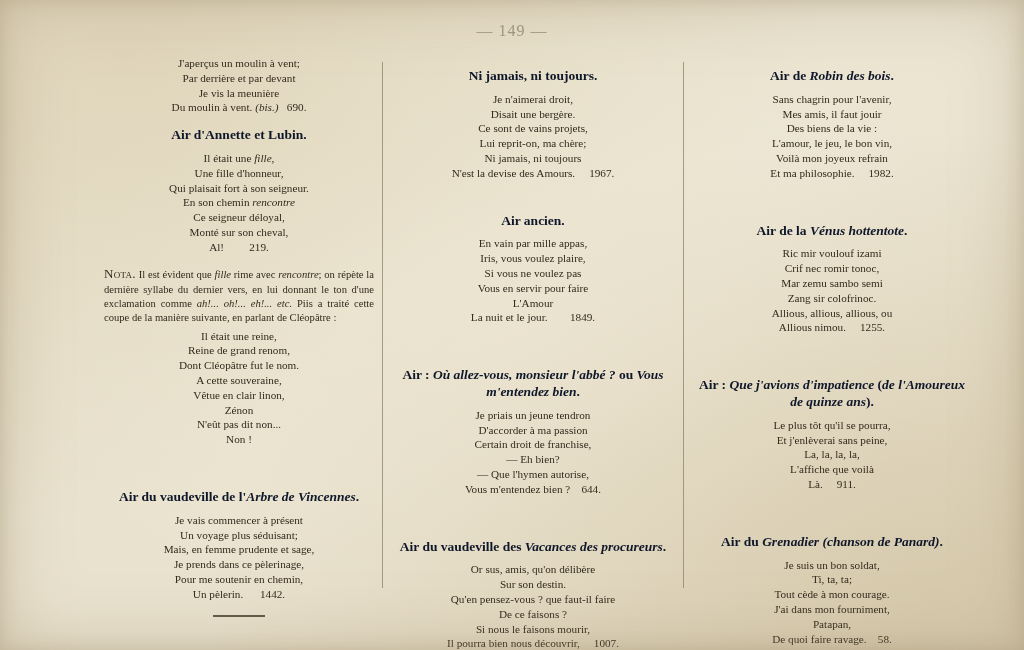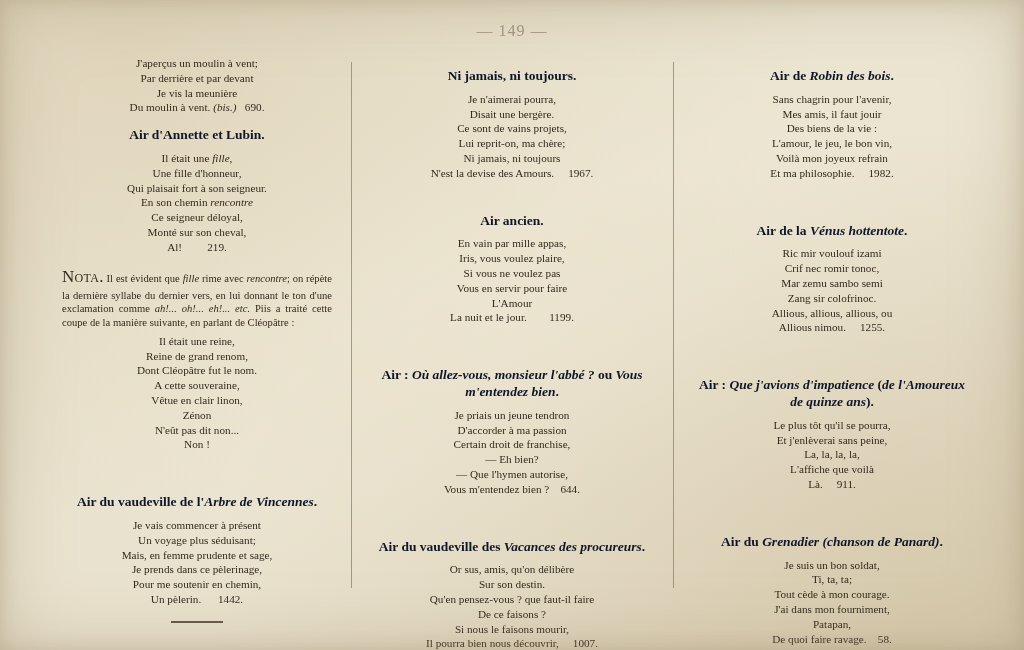"J'aperçus un moulin à vent;" .columns { justify-content: space-between -> flex-end }
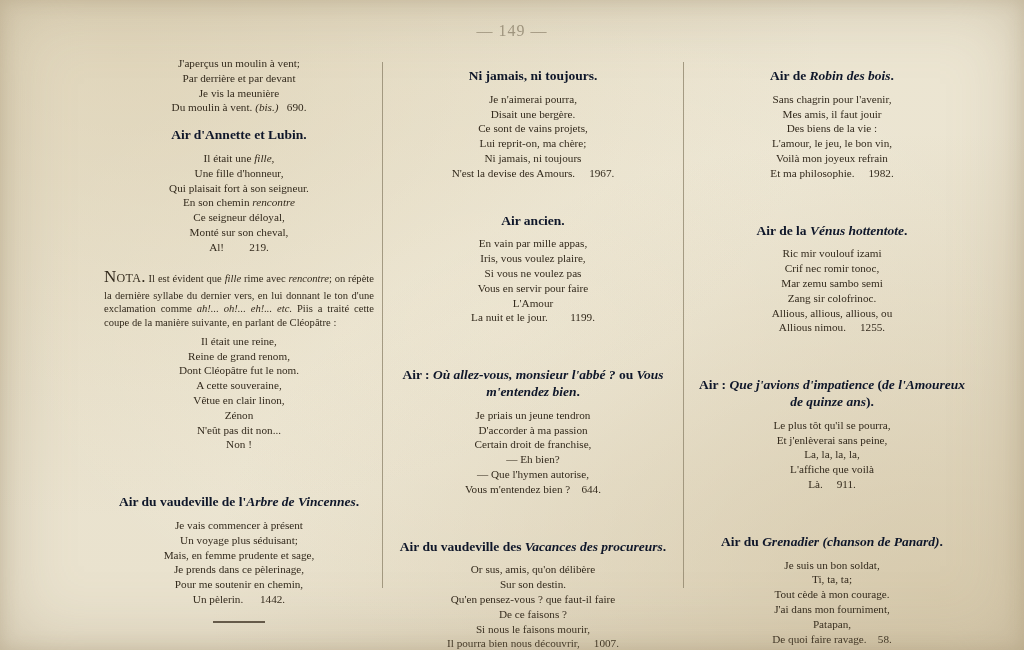"Je n'aimerai pourra," div { text: pourra -> droit }
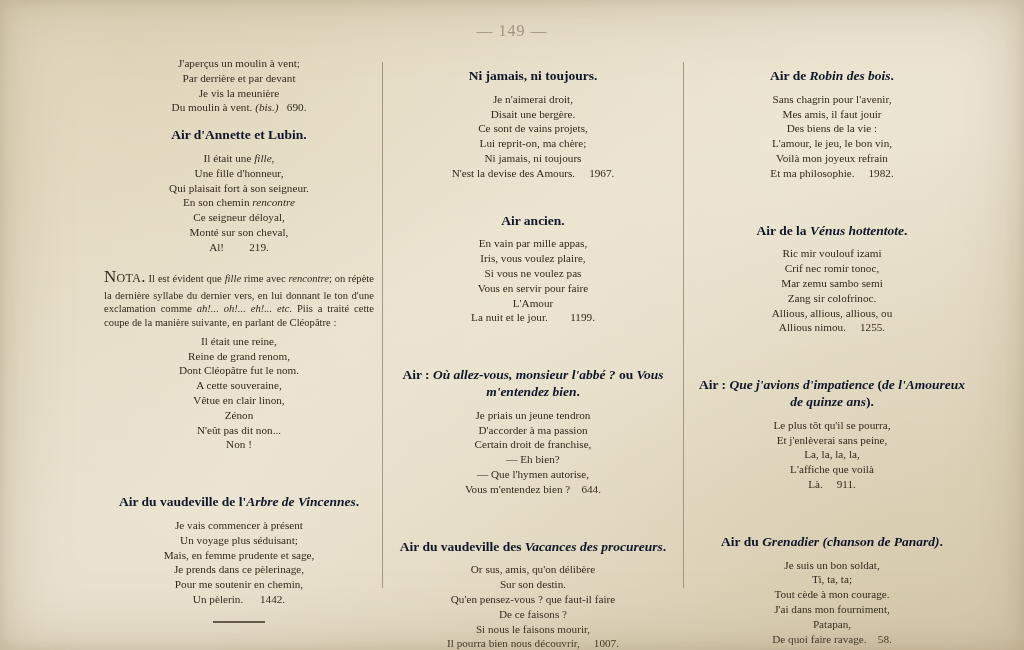"Nota." .note .sc { font-size: 17px -> 13px }
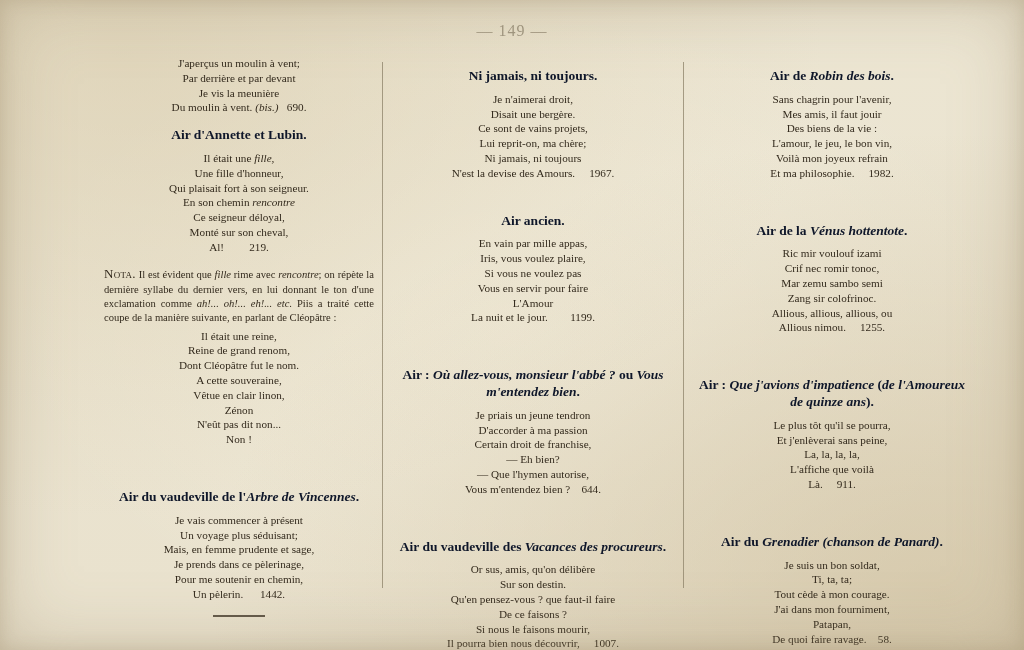"La nuit et le jour." div { text: 1199 -> 1849 }
